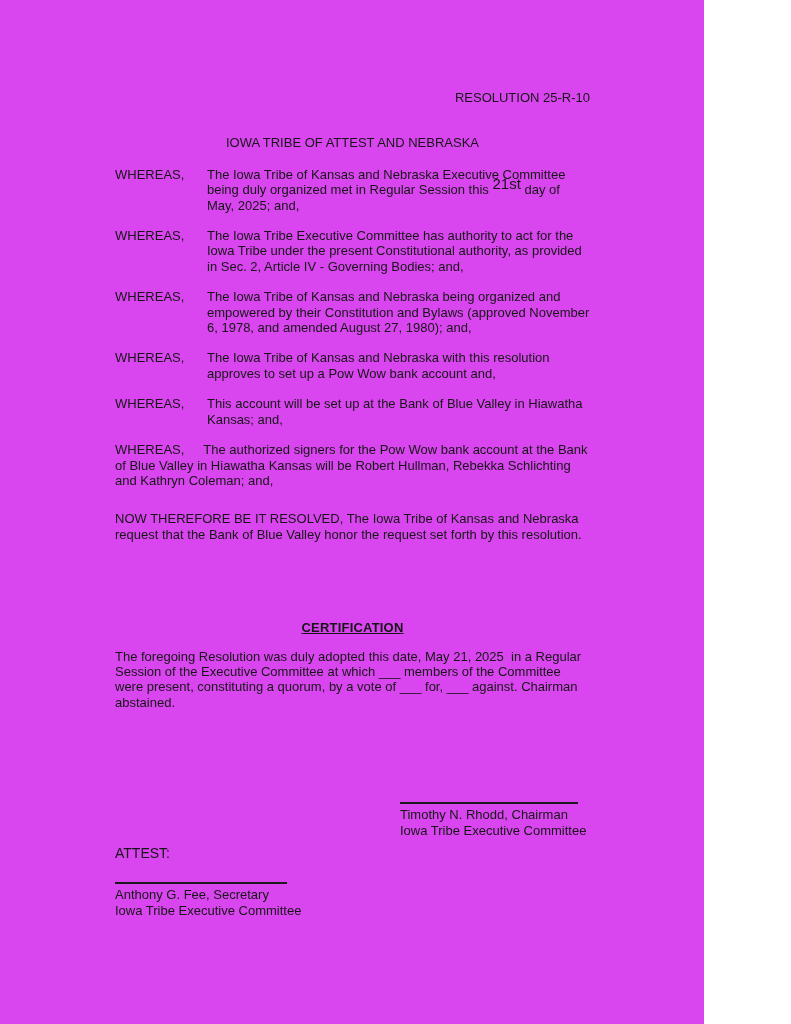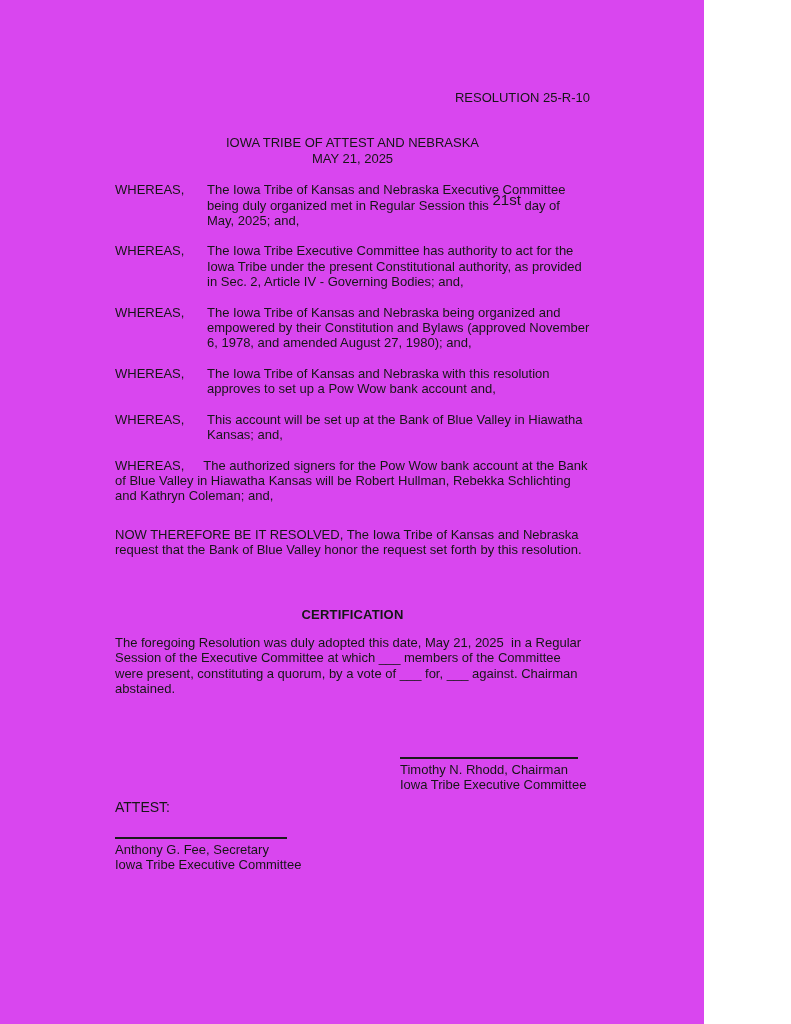"MAY 21, 2025" div { html: <div>MAY 21, 2025</div> -> none }
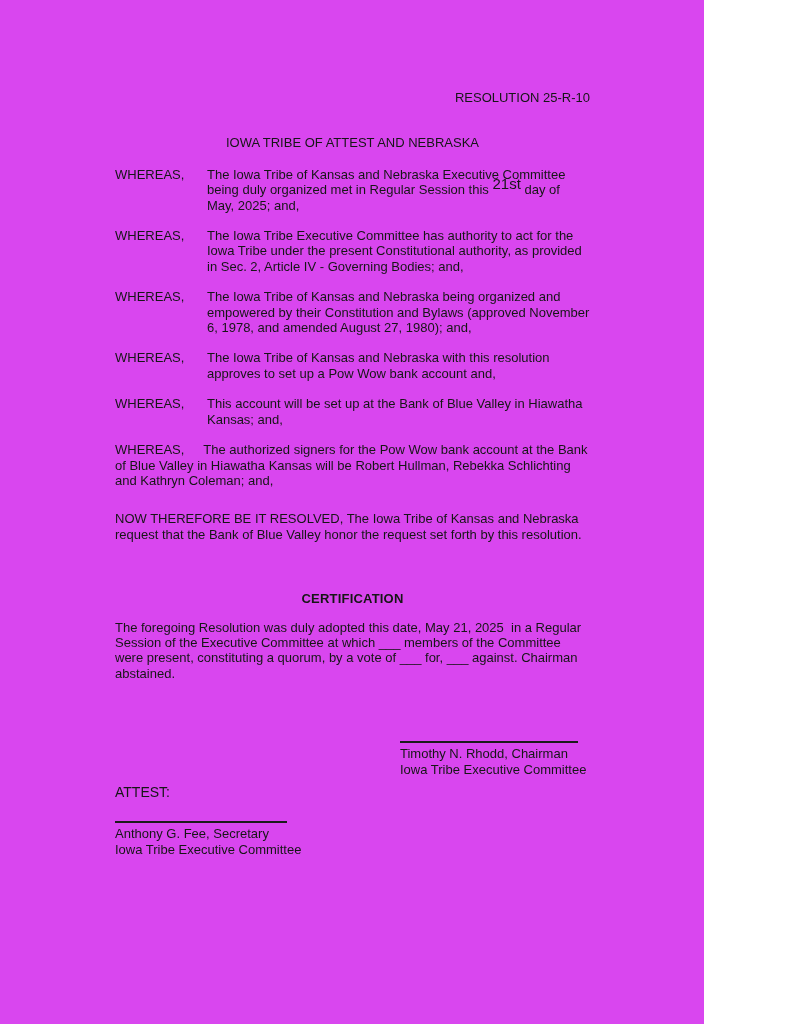"CERTIFICATION" .cert-title { margin-top: 49px -> 78px; text-decoration: none -> underline }
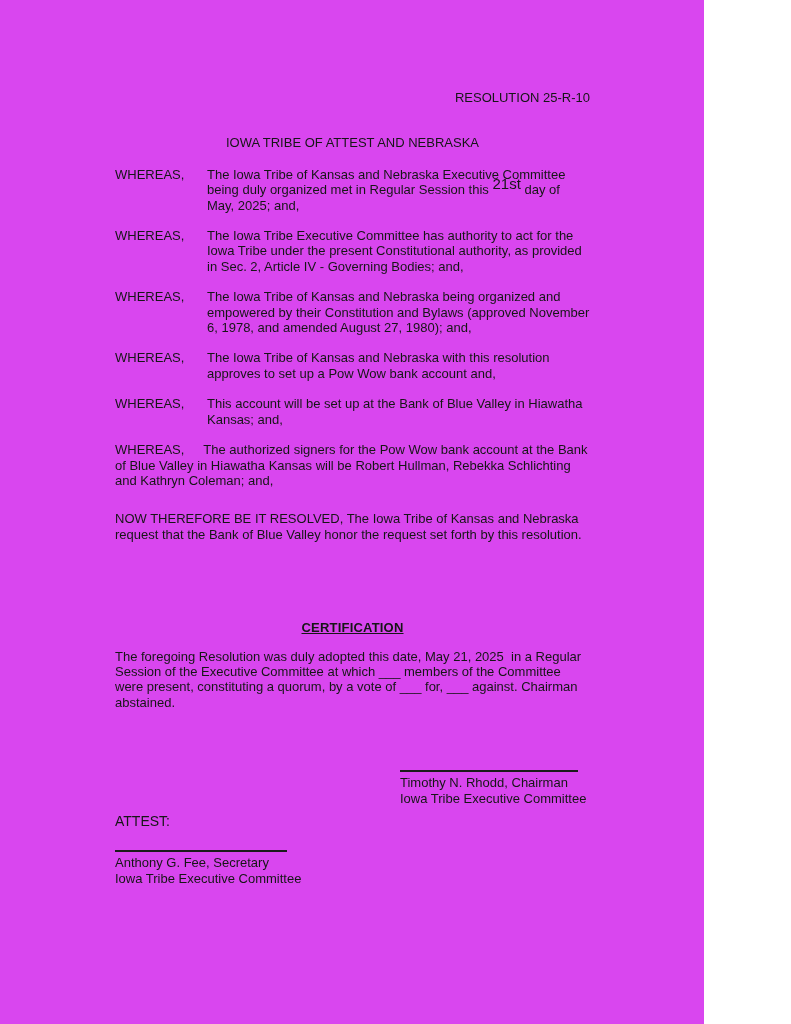"Timothy N. Rhodd, Chairman" .sig-right { margin-top: 60px -> 92px }
